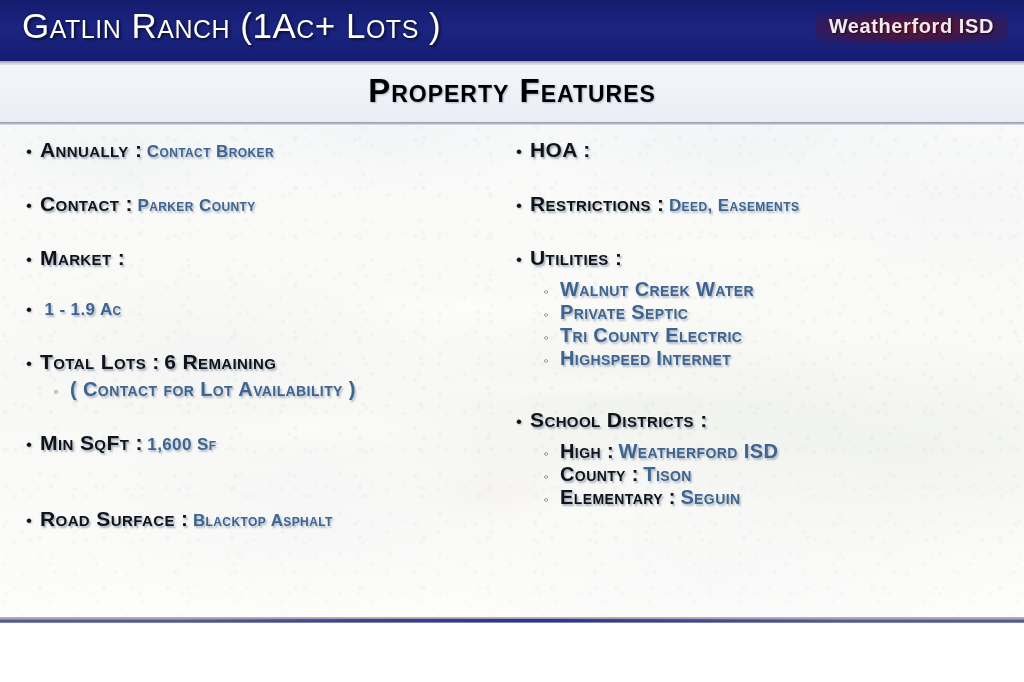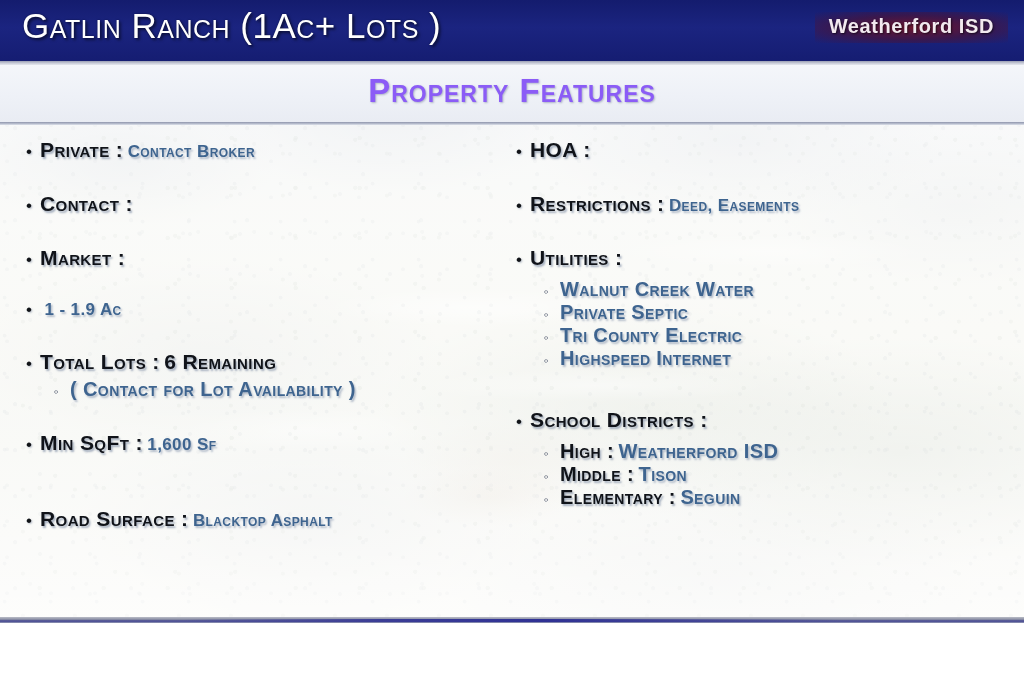"Property Features" .subheader-title { color: #8b5cf6 -> #000000 }
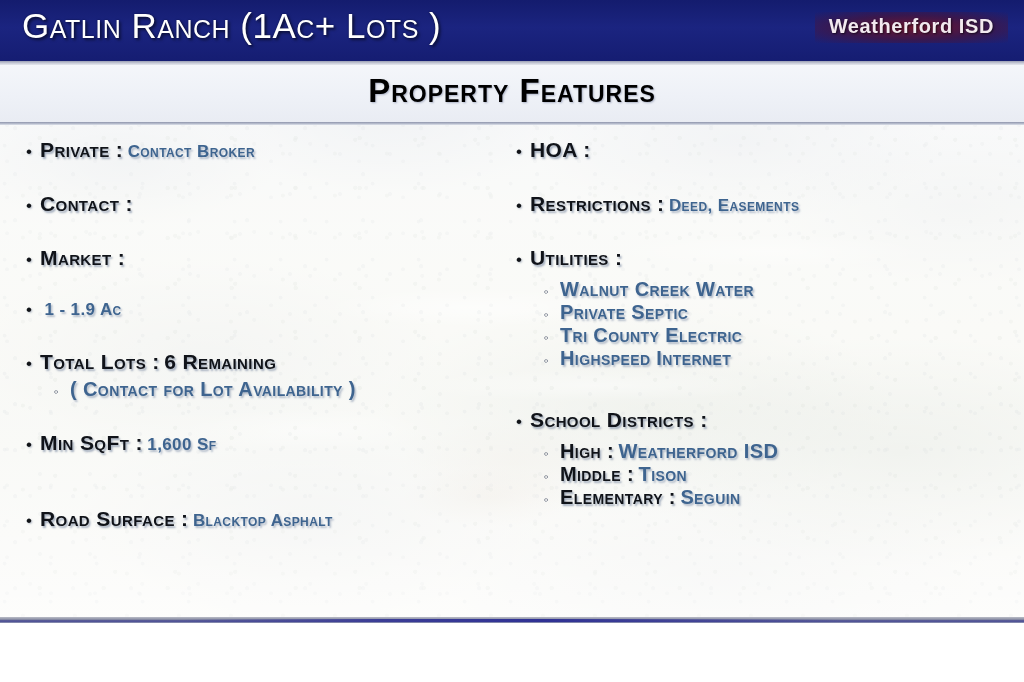"Private :" span.label { text: Private -> Annually }
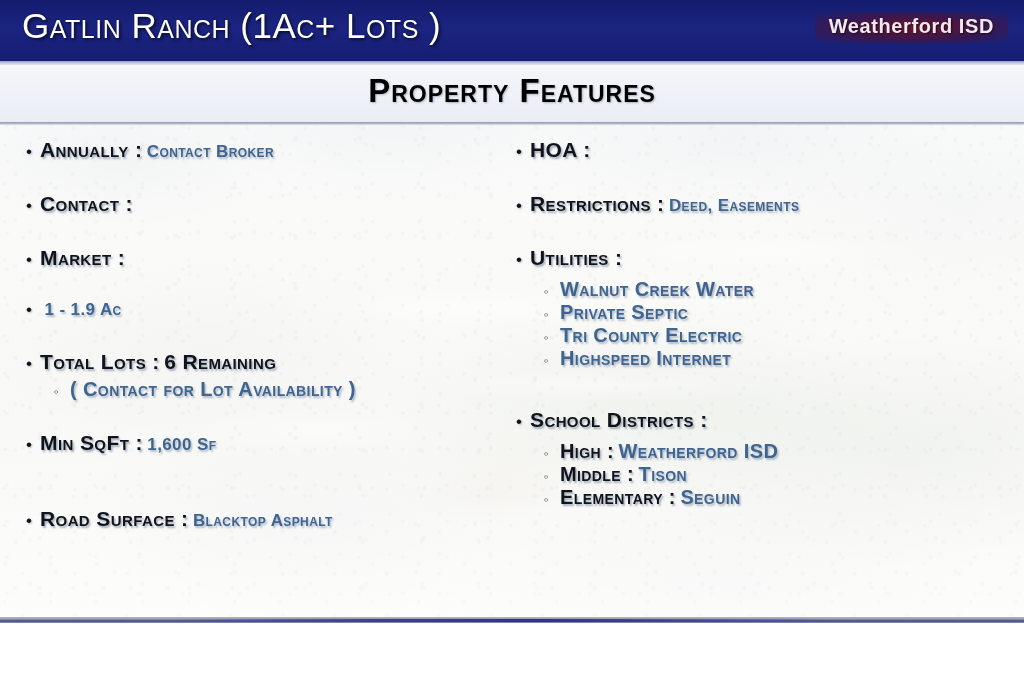"Parker County" span.value { html: none -> <span>Parker County</span> }
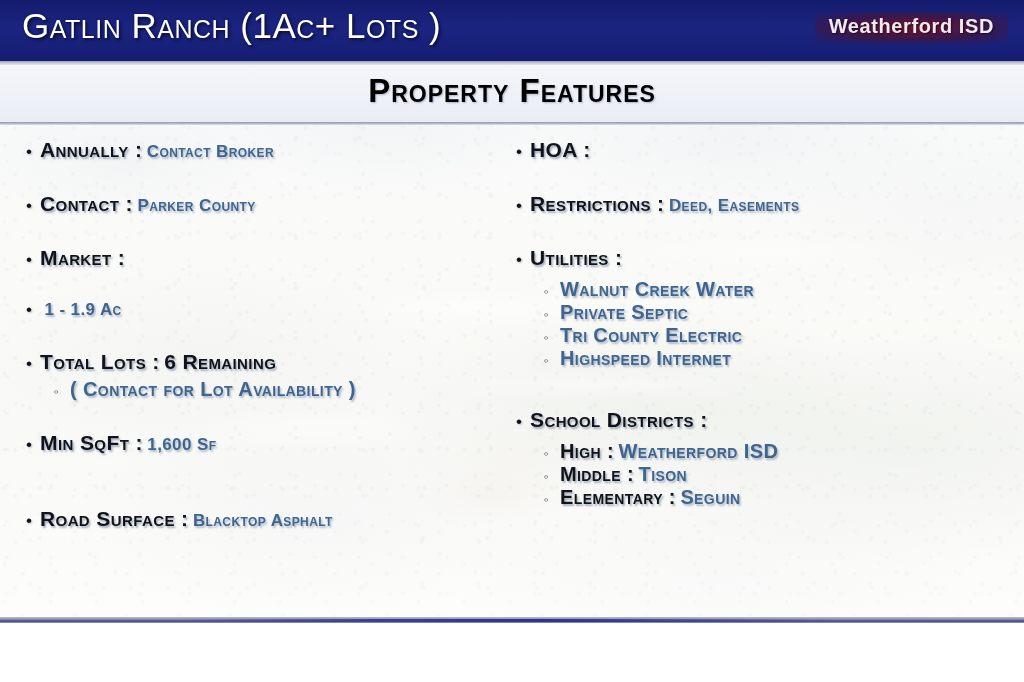"Middle :" span.label { text: Middle -> County }
